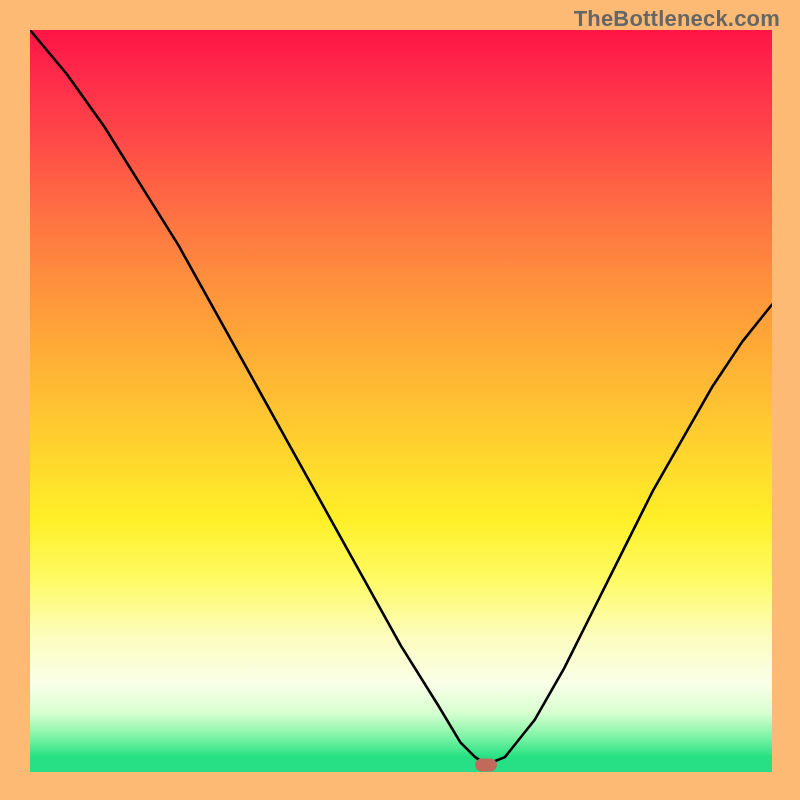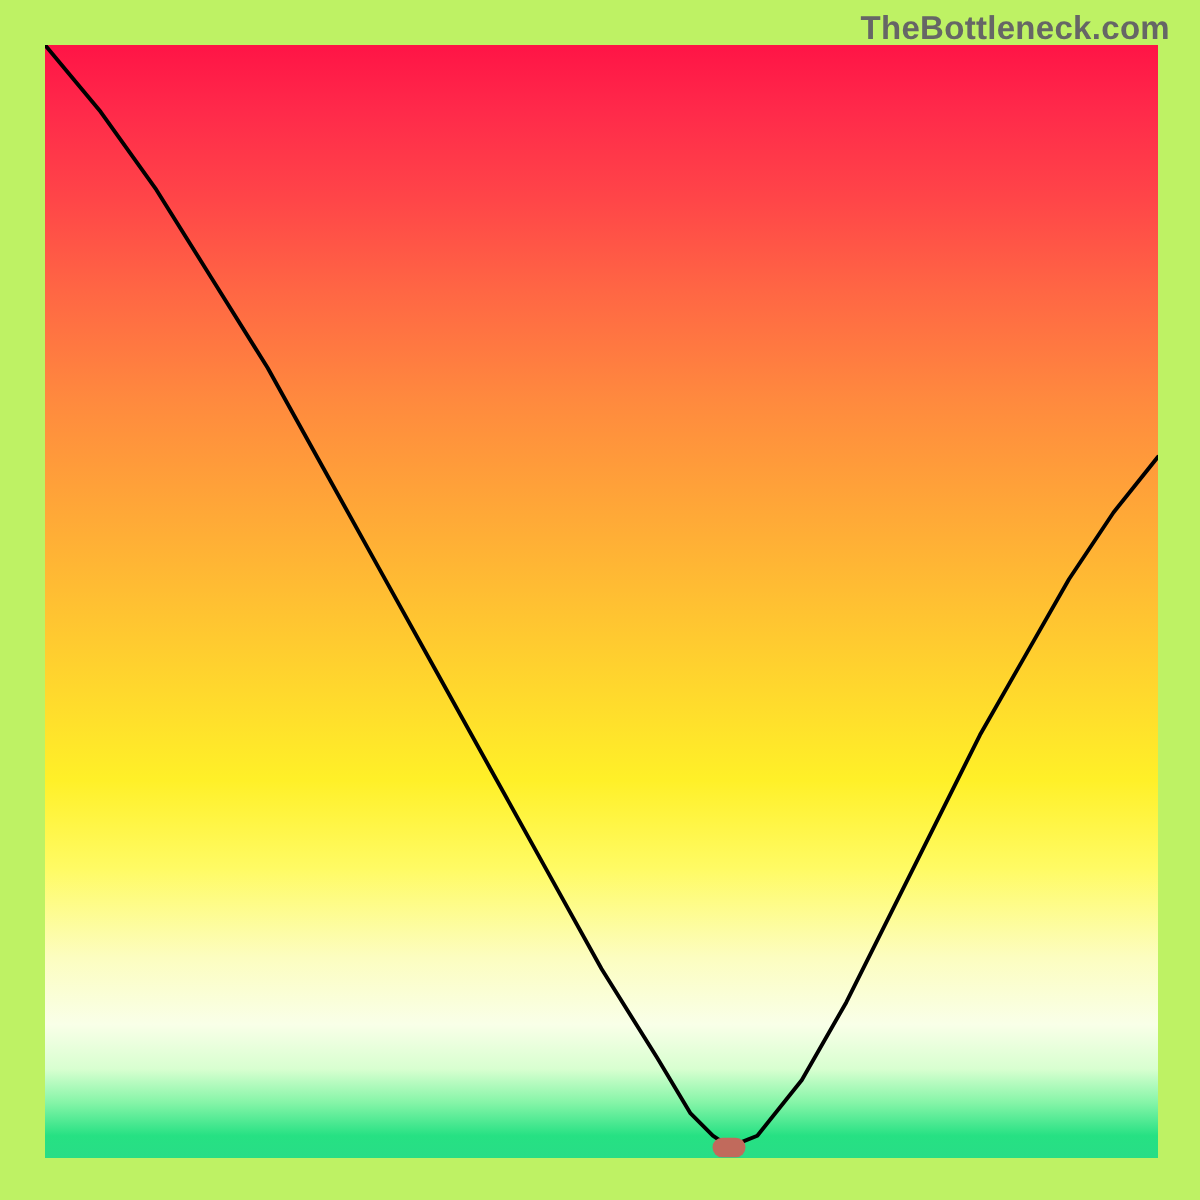"TheBottleneck.com" .frame { background: #bef264 -> #fdba74 }
